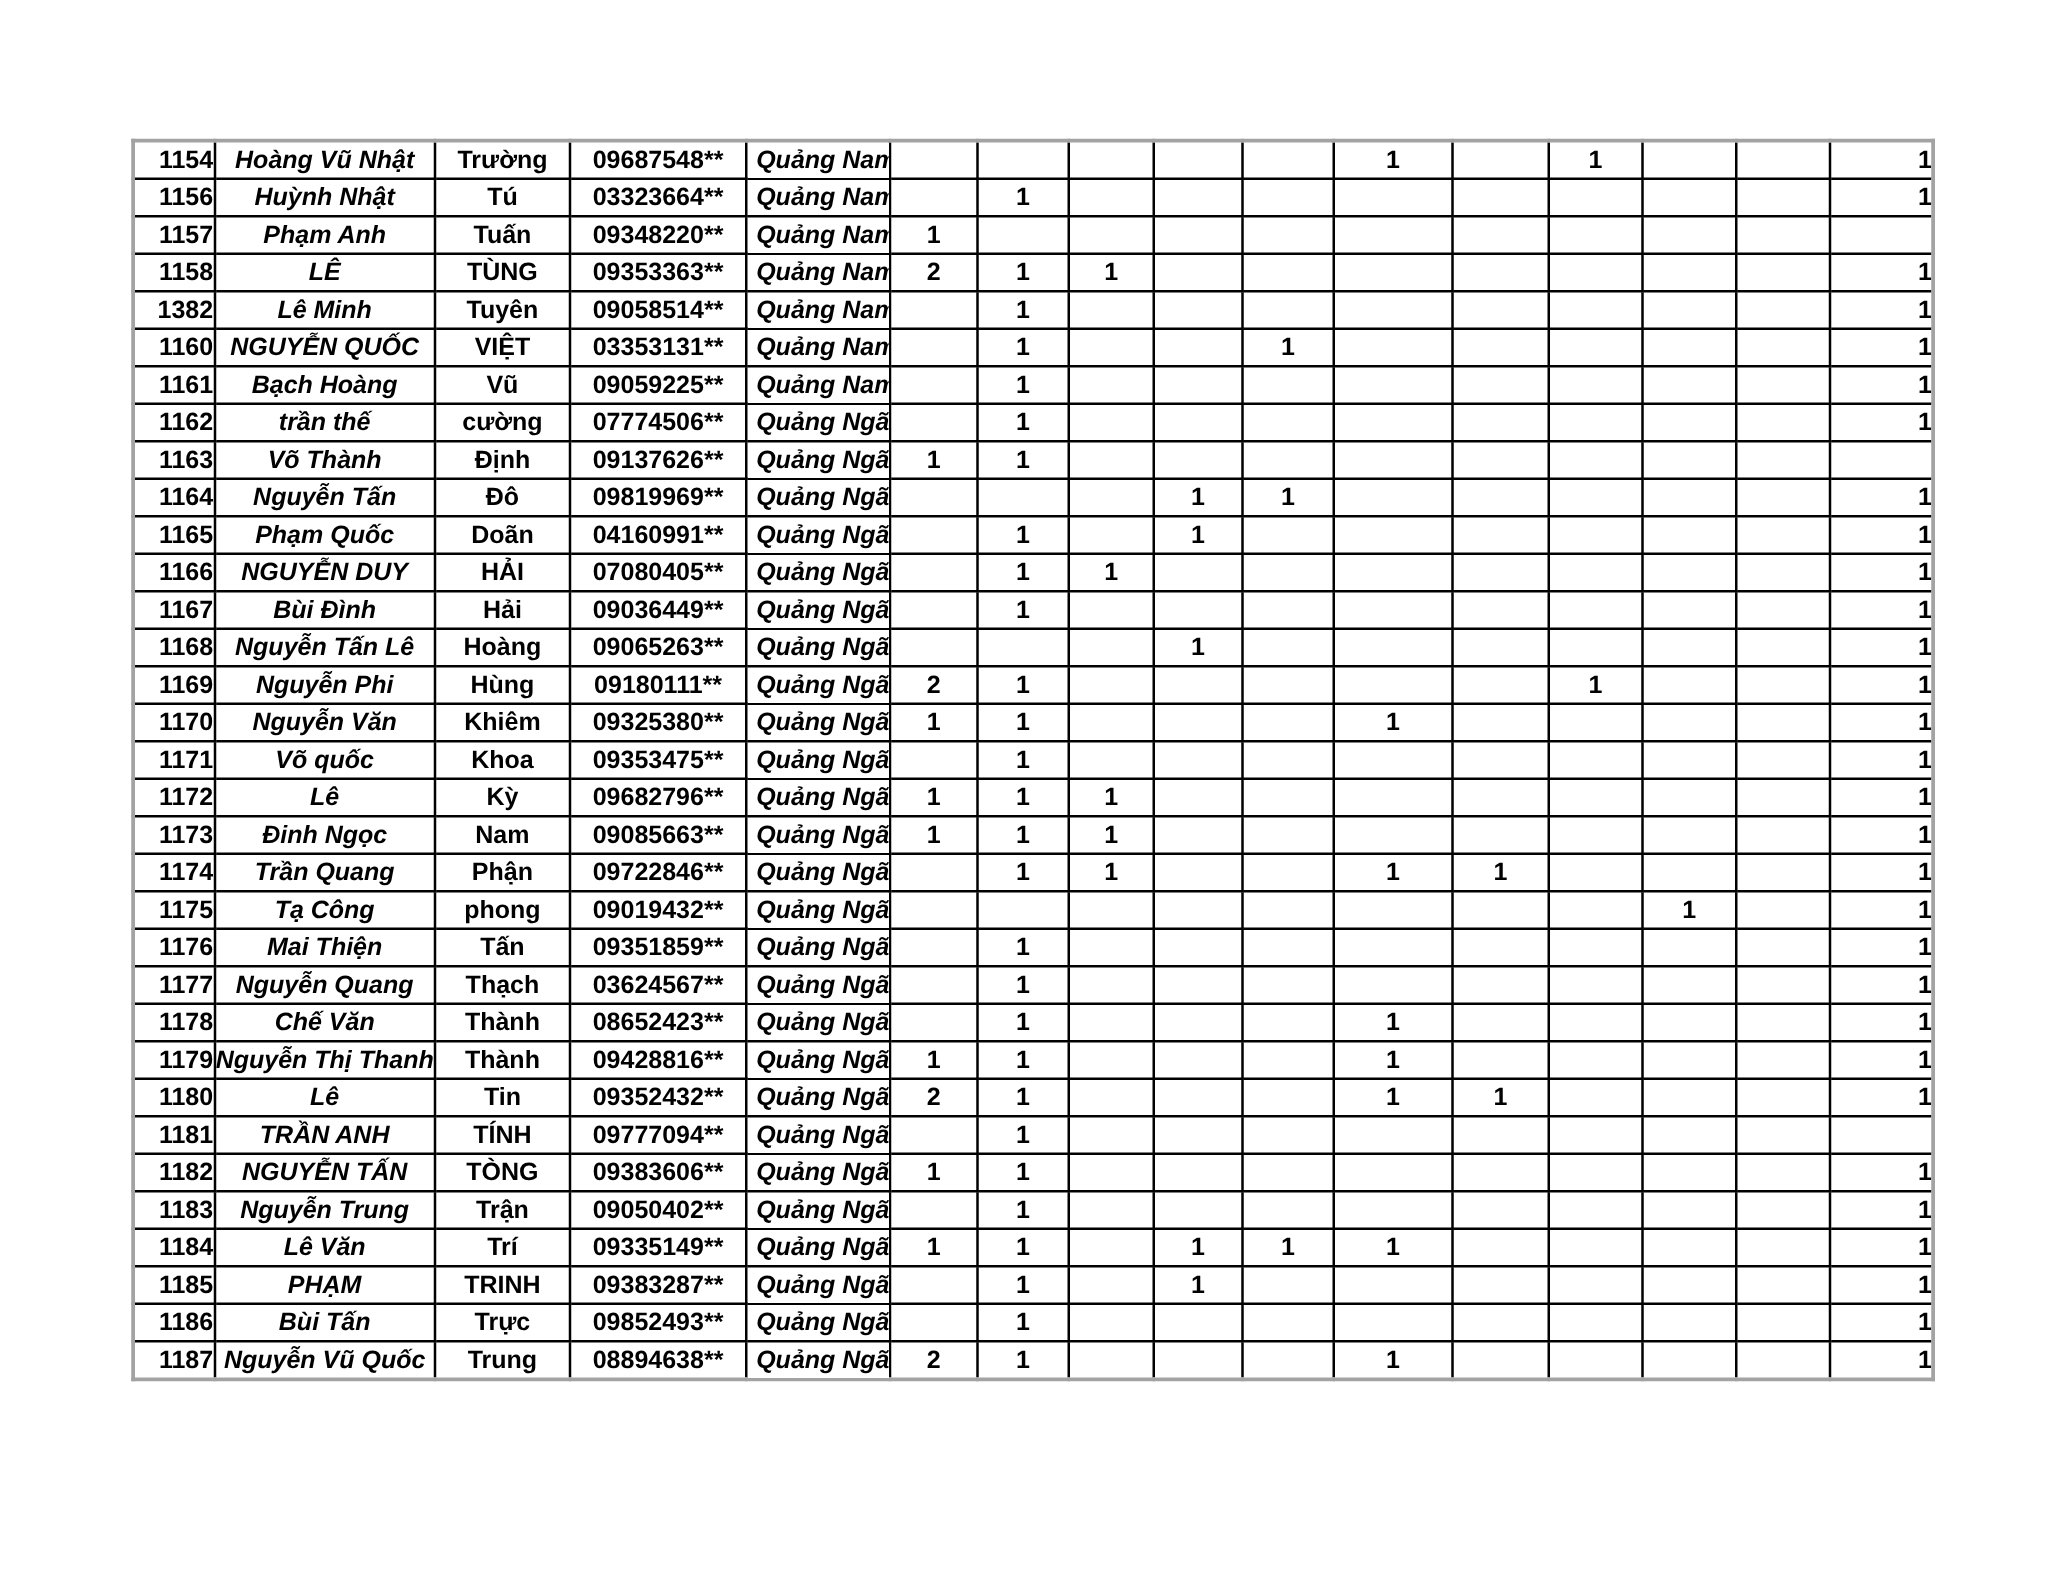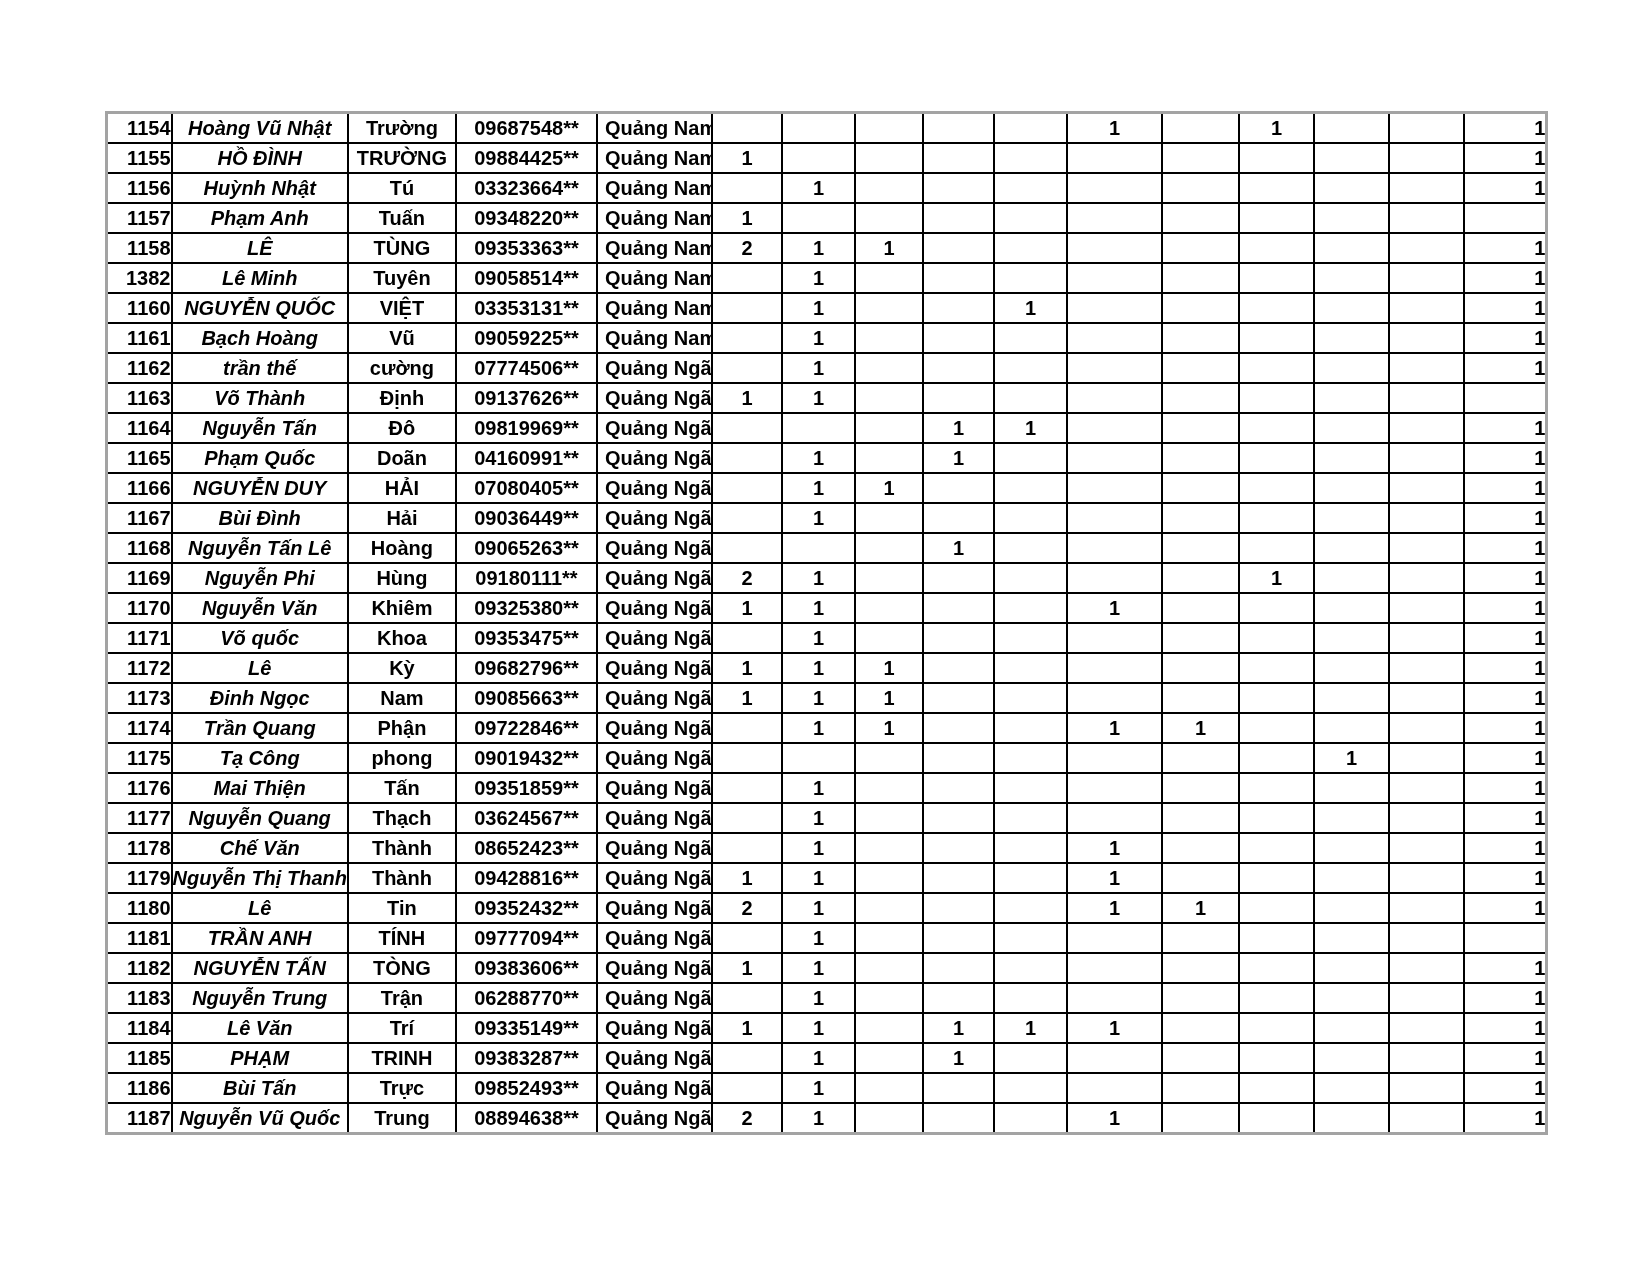"Quảng Nam" td.prov span { font-style: none -> italic }
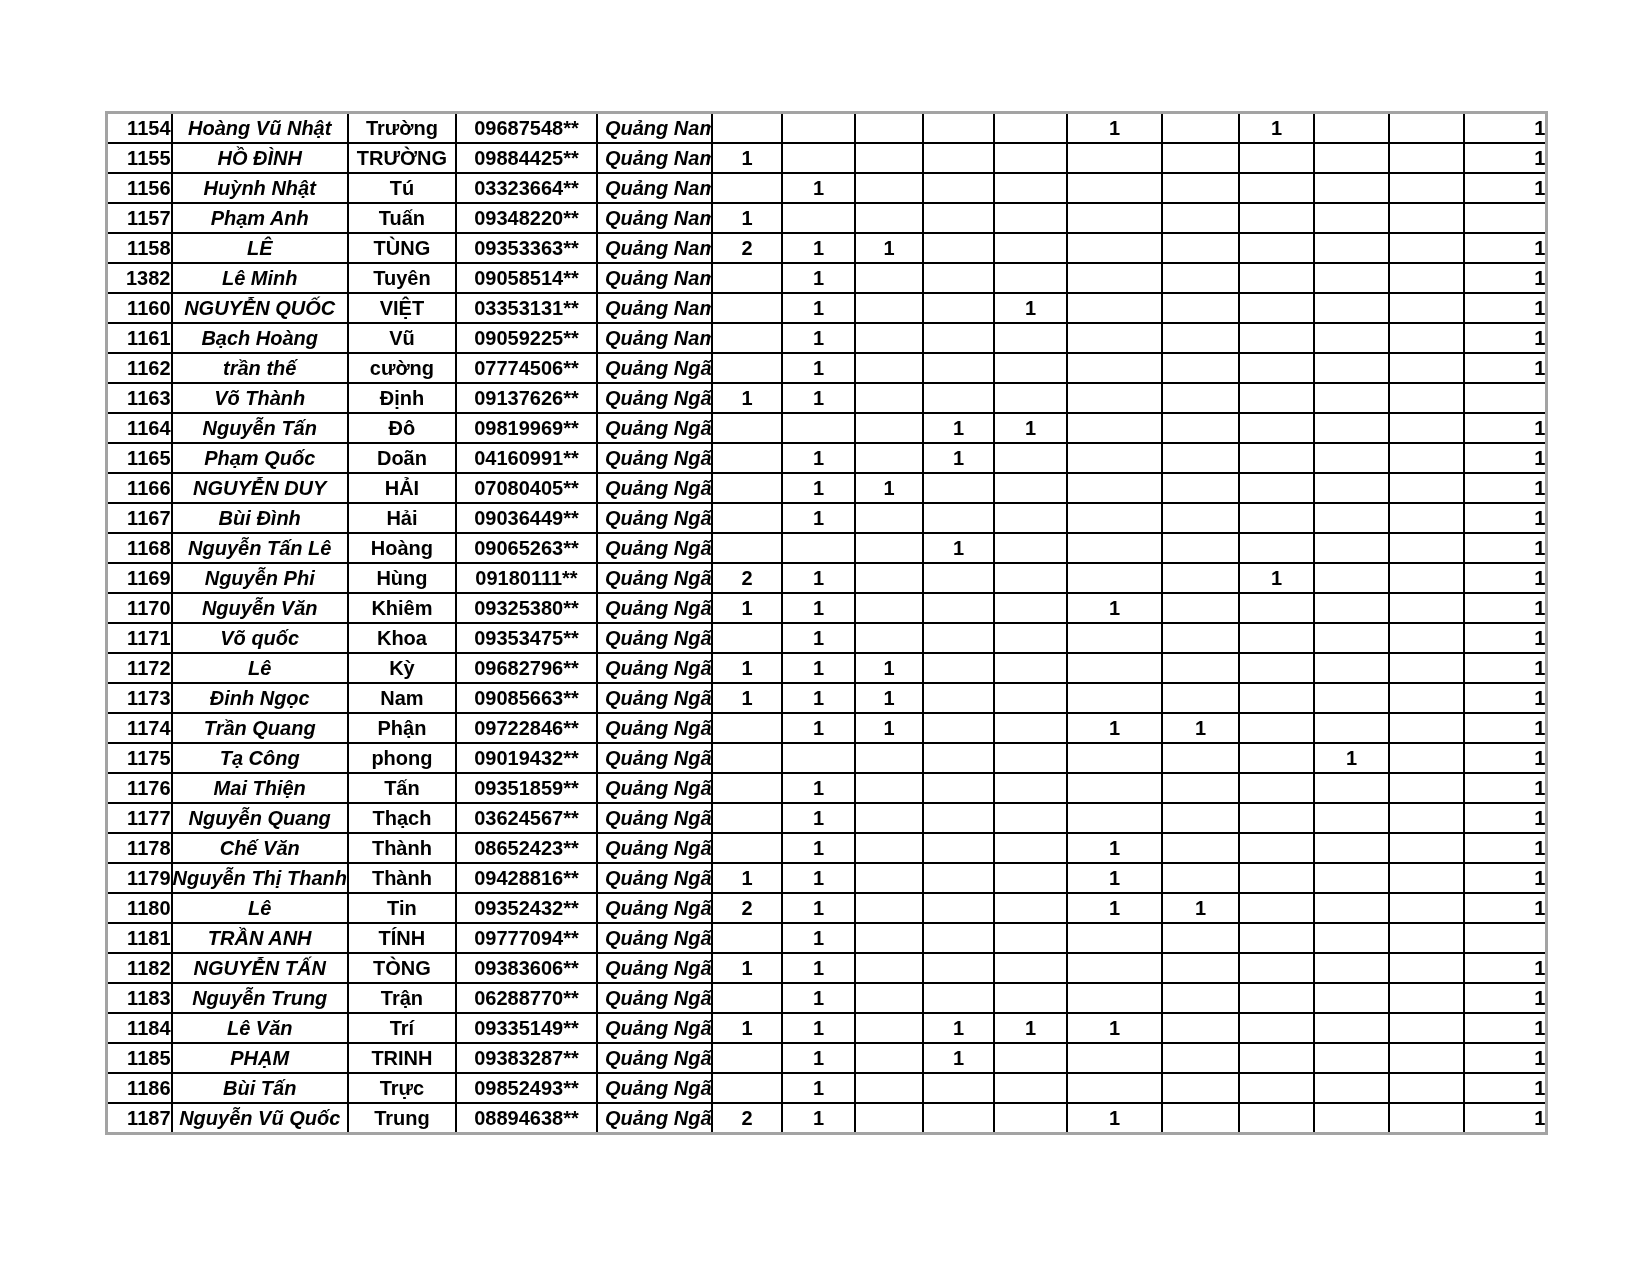"1155" tr { html: <tr> <td>1155</td> <td>HỒ ĐÌNH</td> <td>TRƯỜNG</td> <td>09884425**</td> <td> <span>Quảng Nam</span> </td> <td>1</td> <td></td> <td></td> <td></td> <td></td> <td></td> <td></td> <td></td> <td></td> <td></td> <td>1</td> </tr> -> none }
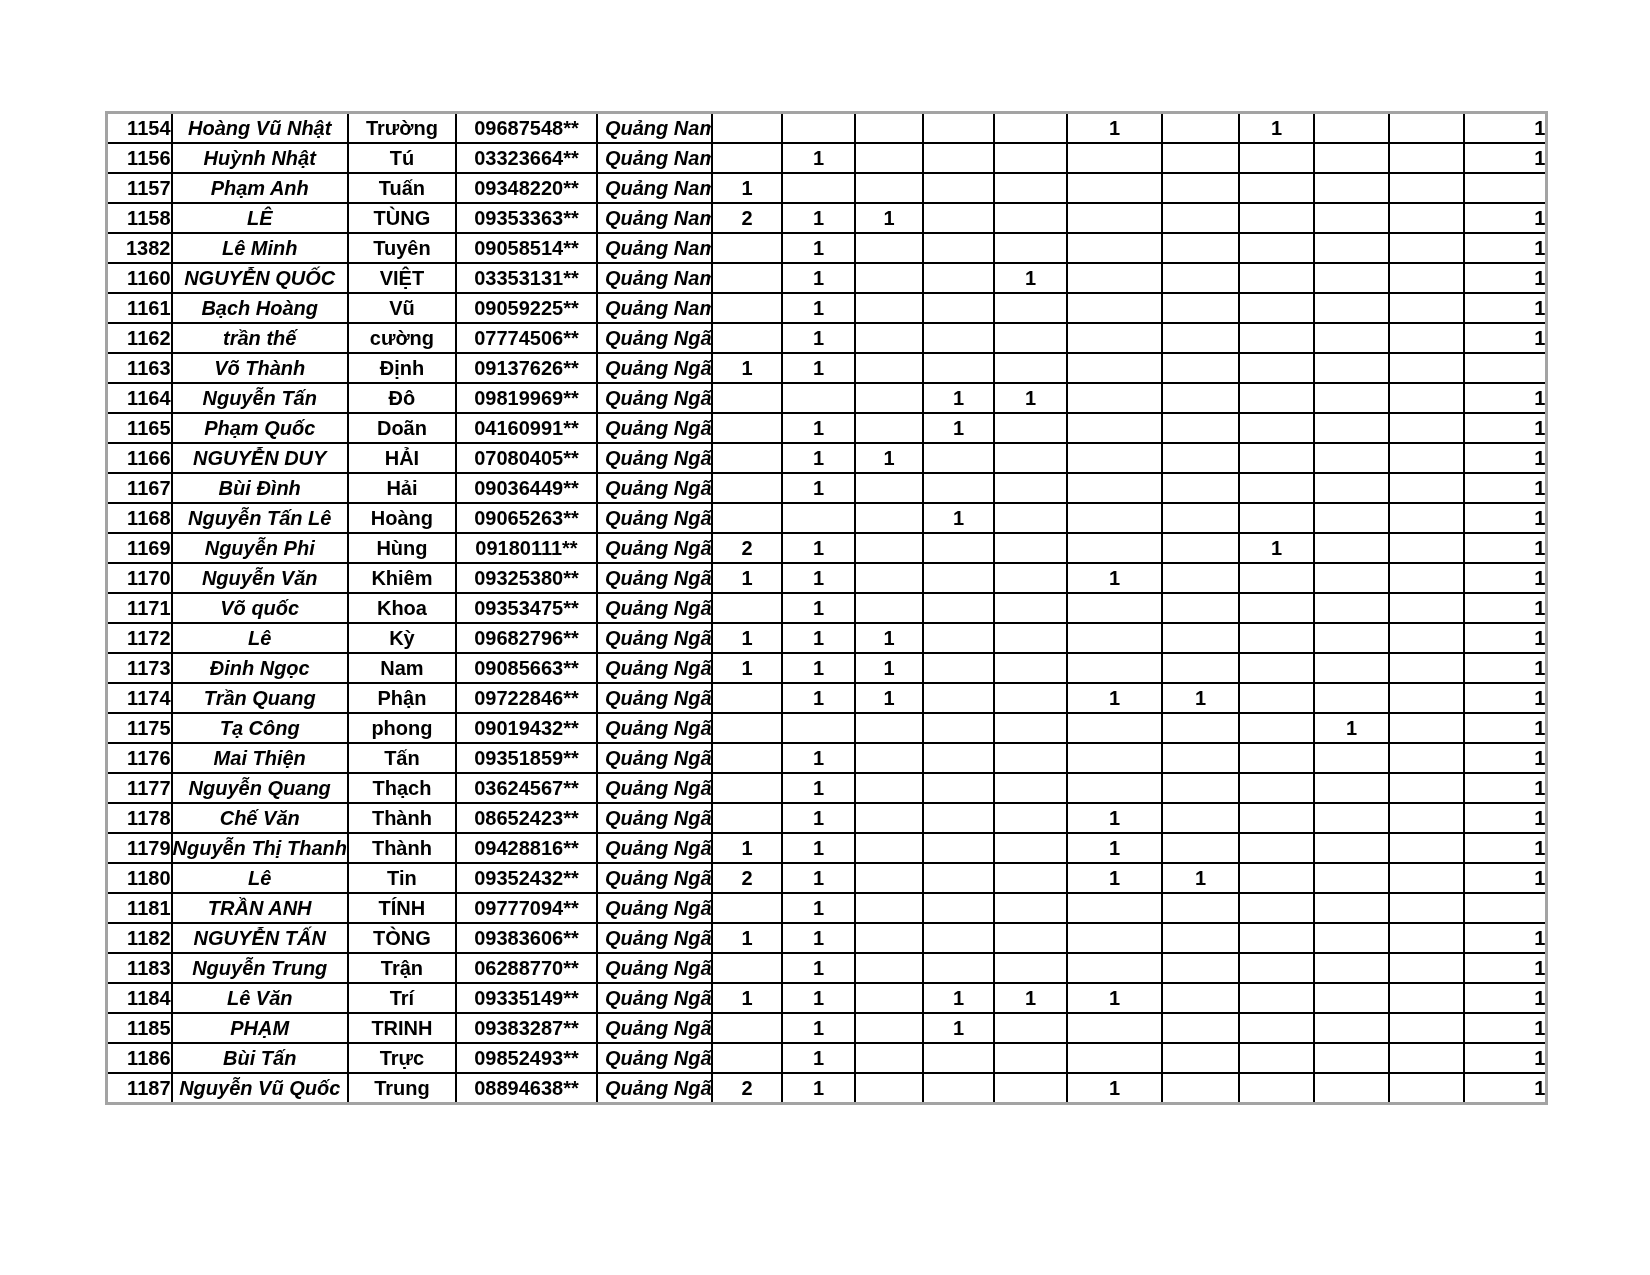"06288770**" td.phone { text: 06288770 -> 09050402 }
